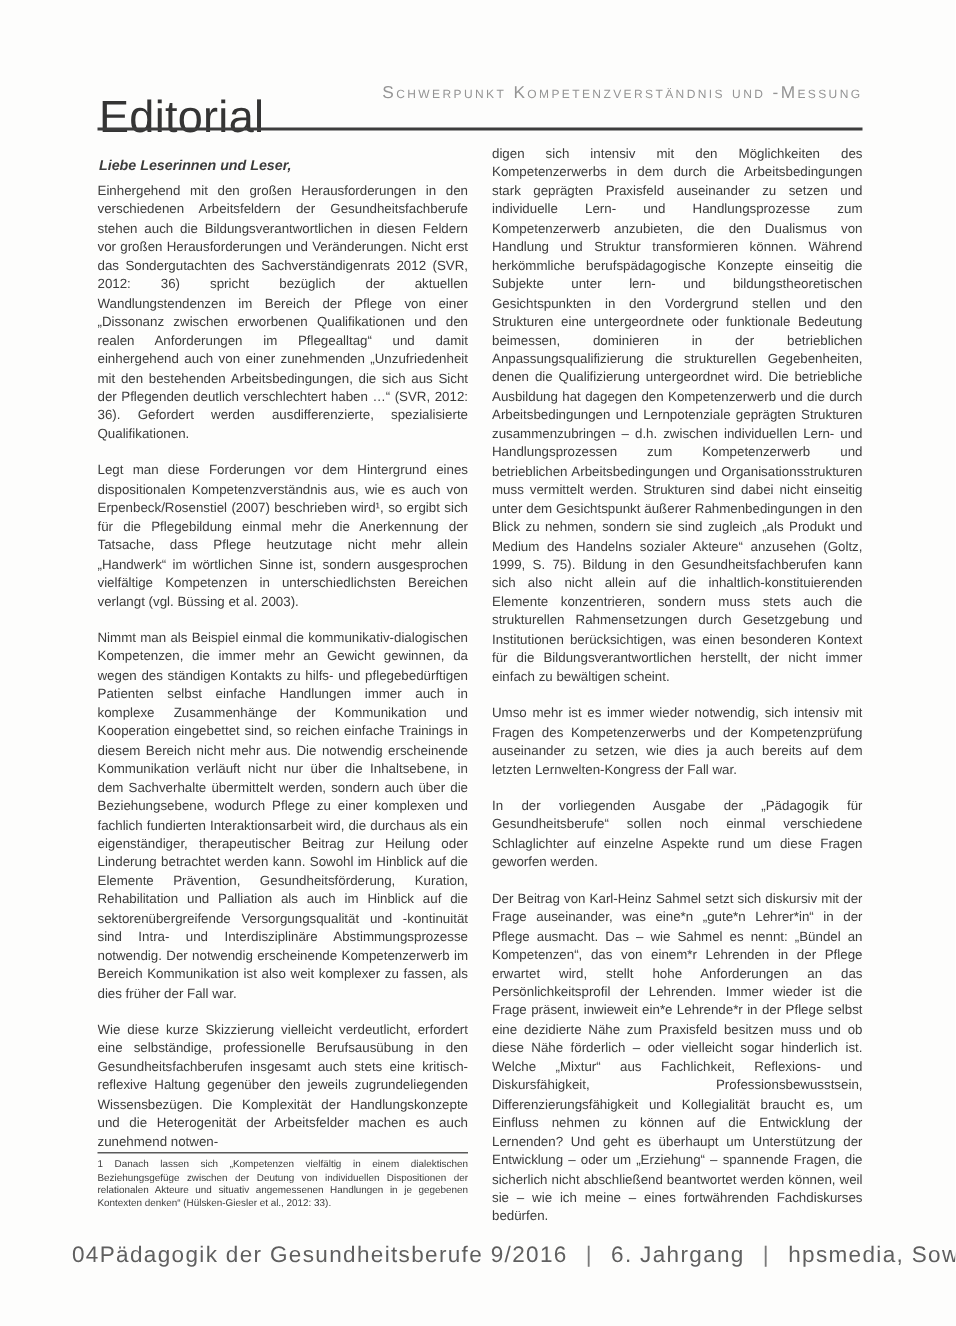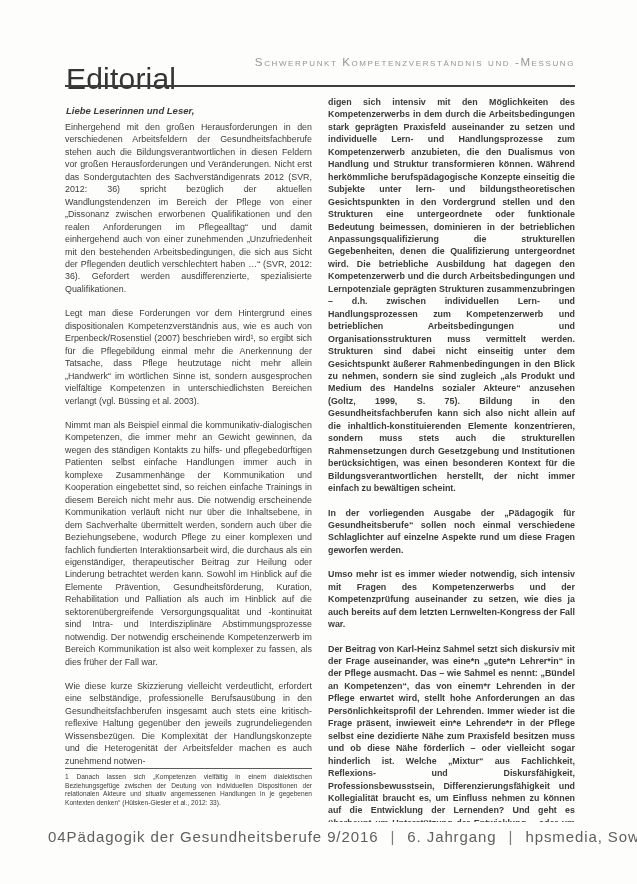"digen sich intensiv mit den" .col-right { font-weight: bold -> none }
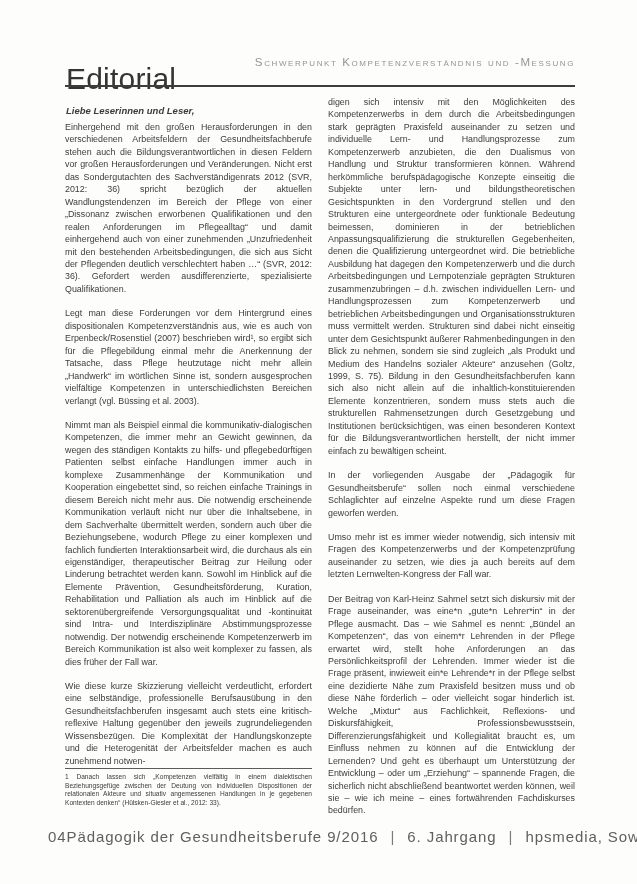"In der vorliegenden Ausgabe der" p { order: before "Umso mehr ist es immer" -> after "Umso mehr ist es immer" }
